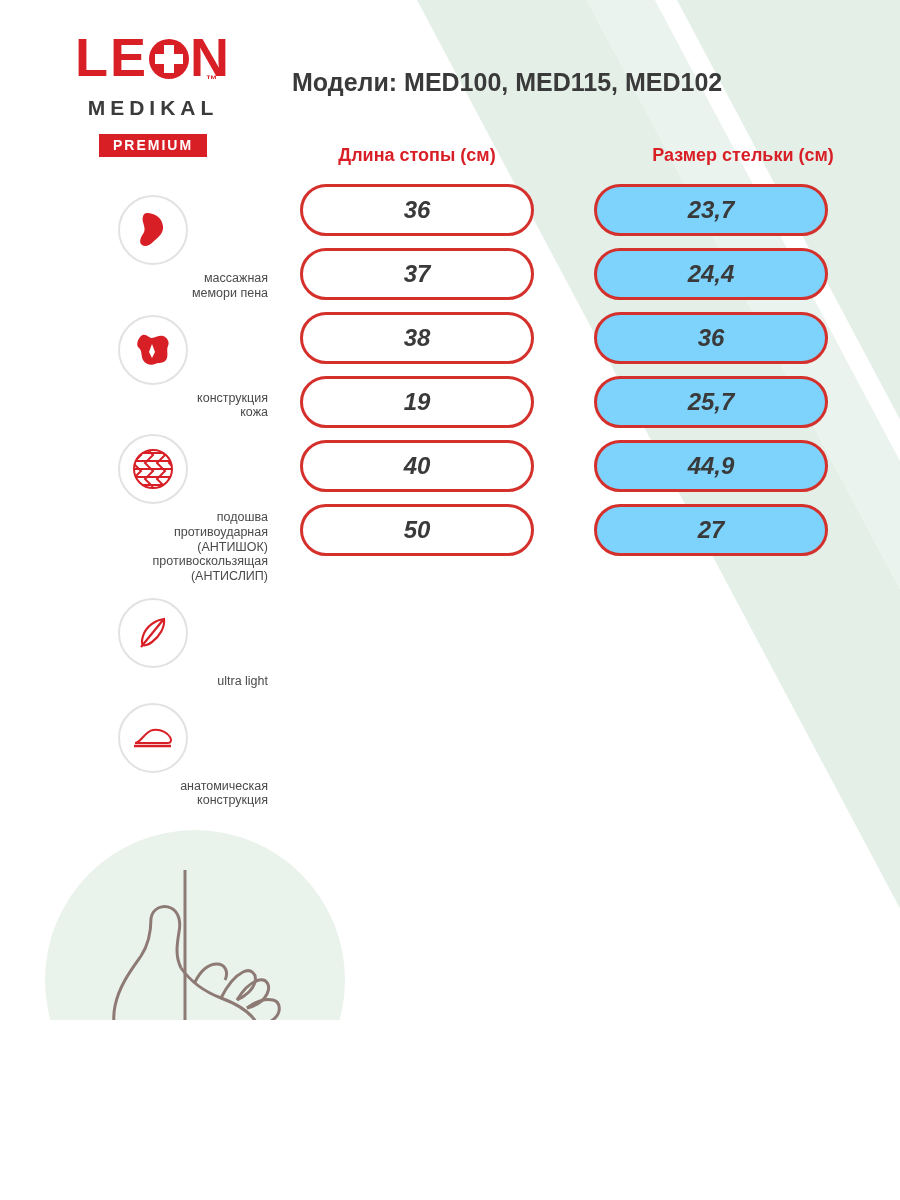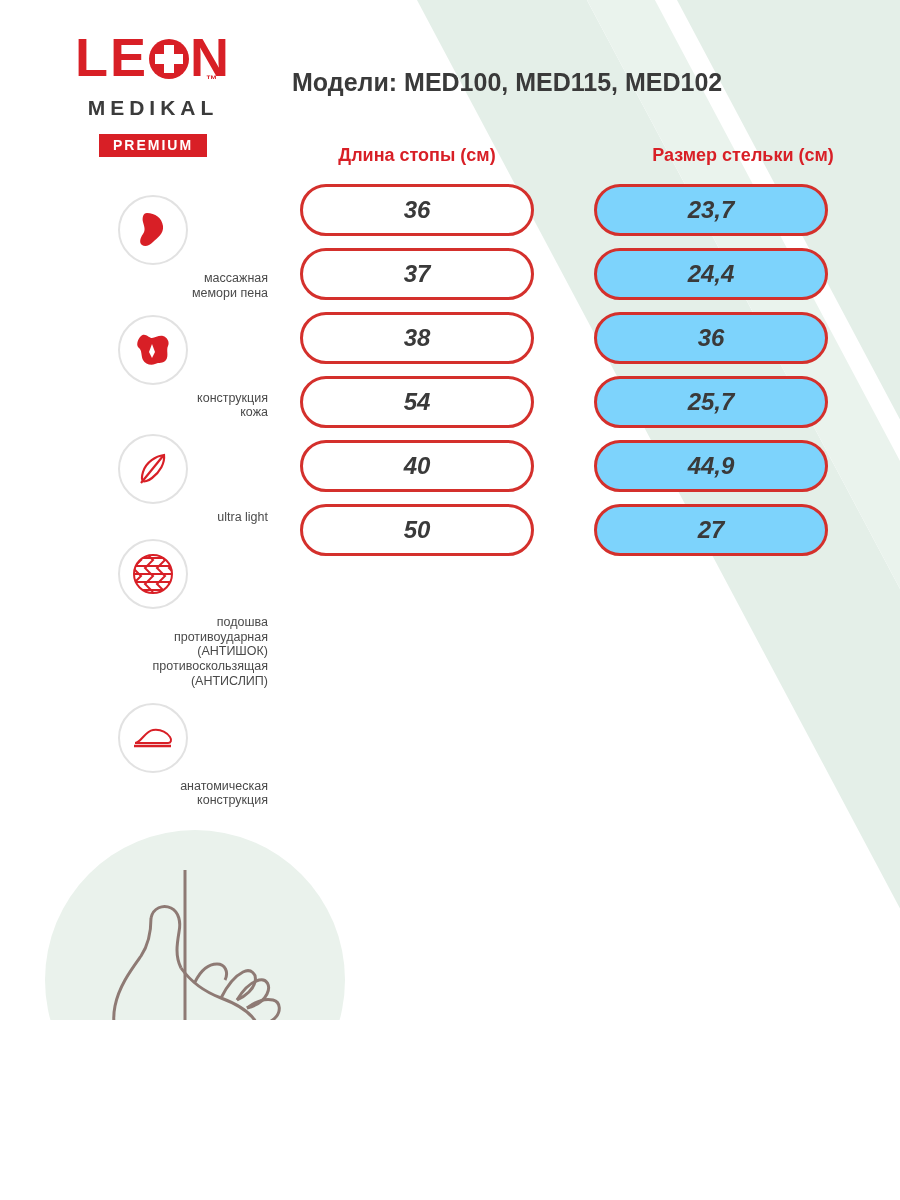"54" div.cell { text: 54 -> 19 }
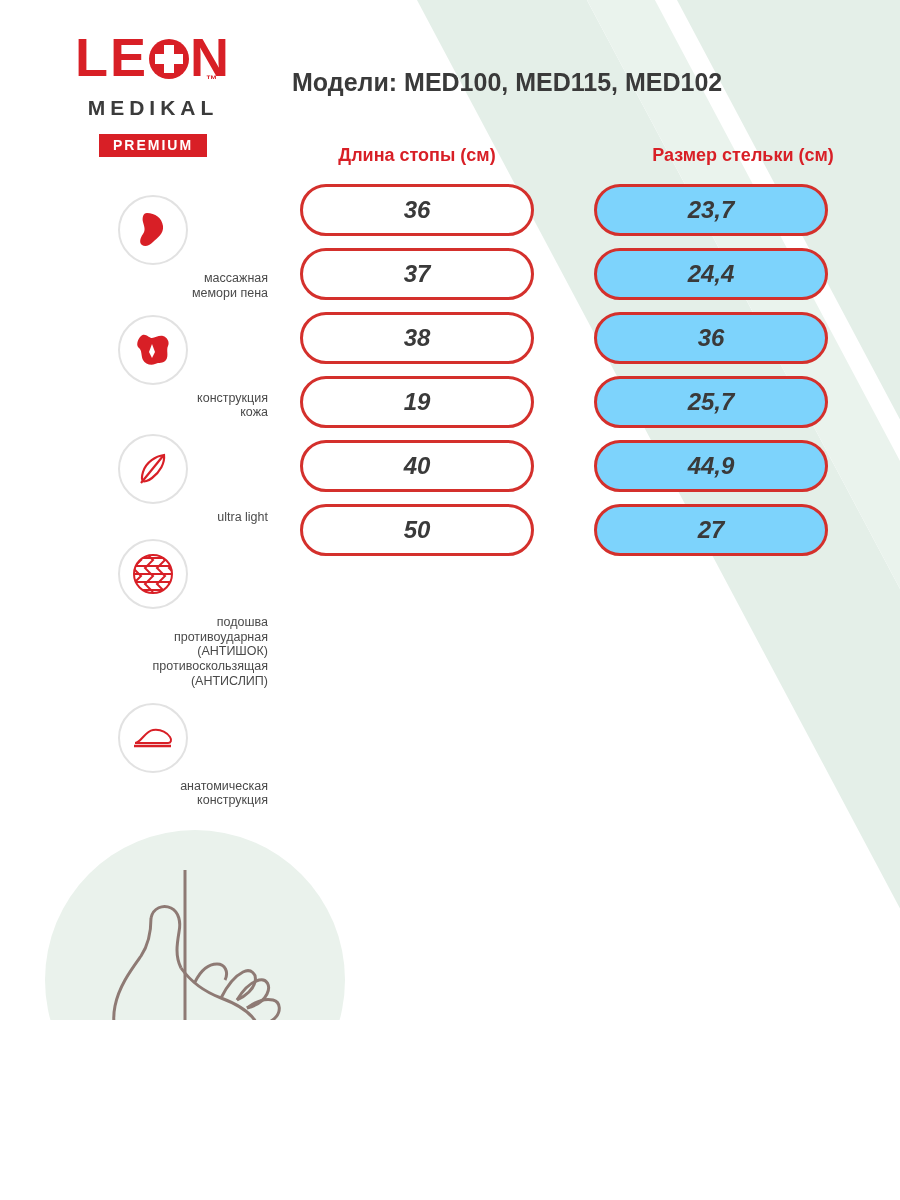"ultra light" div.feature { order: before "подошва" -> after "подошва" }
